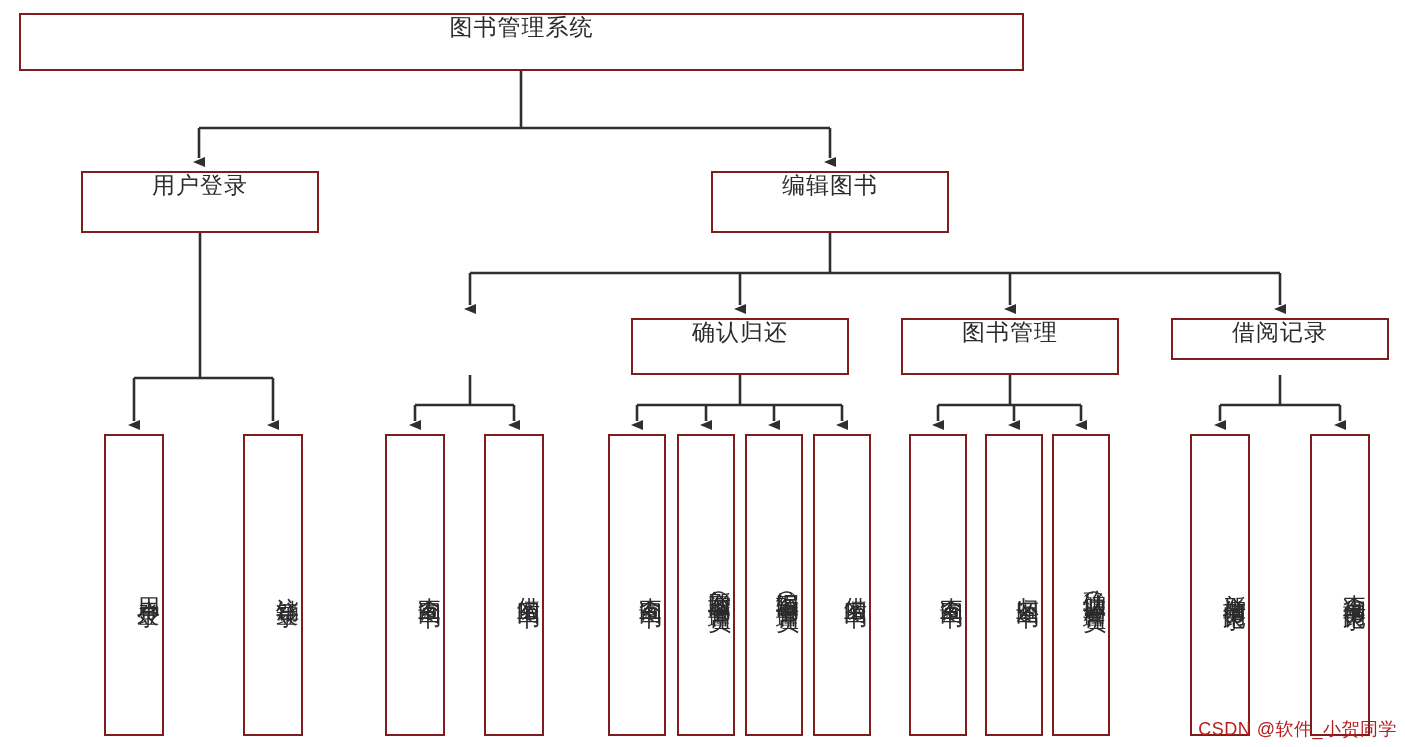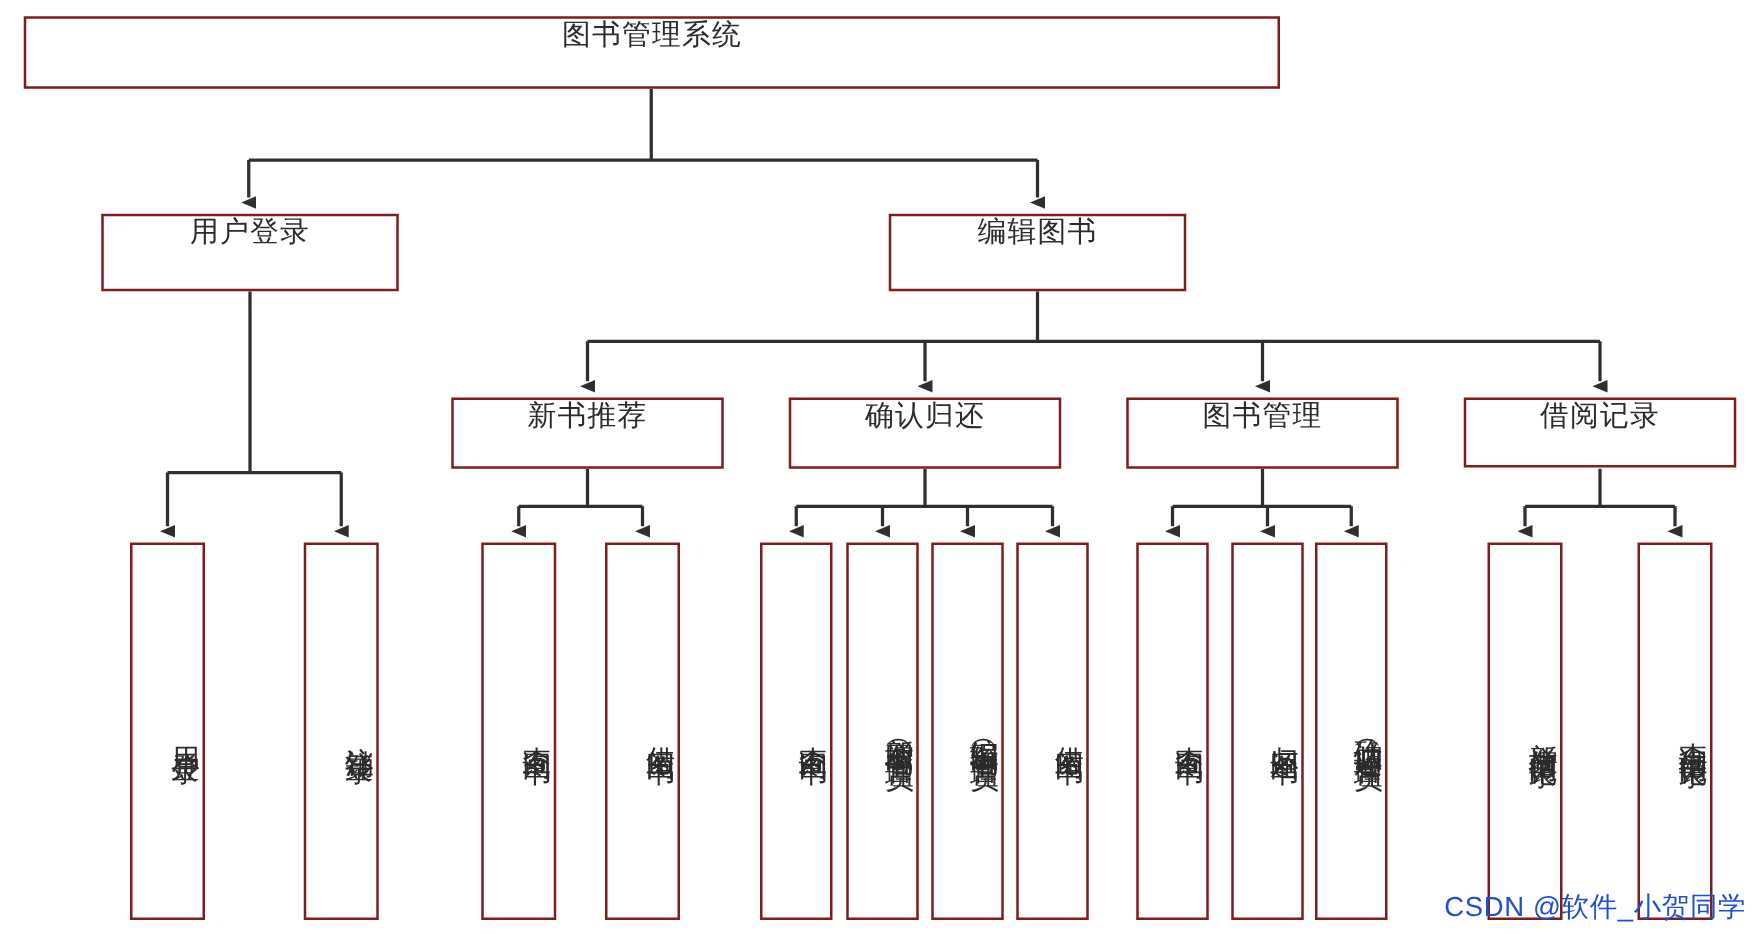"新书推荐" div.node { html: <div> <span>新书推荐</span> </div> -> none }
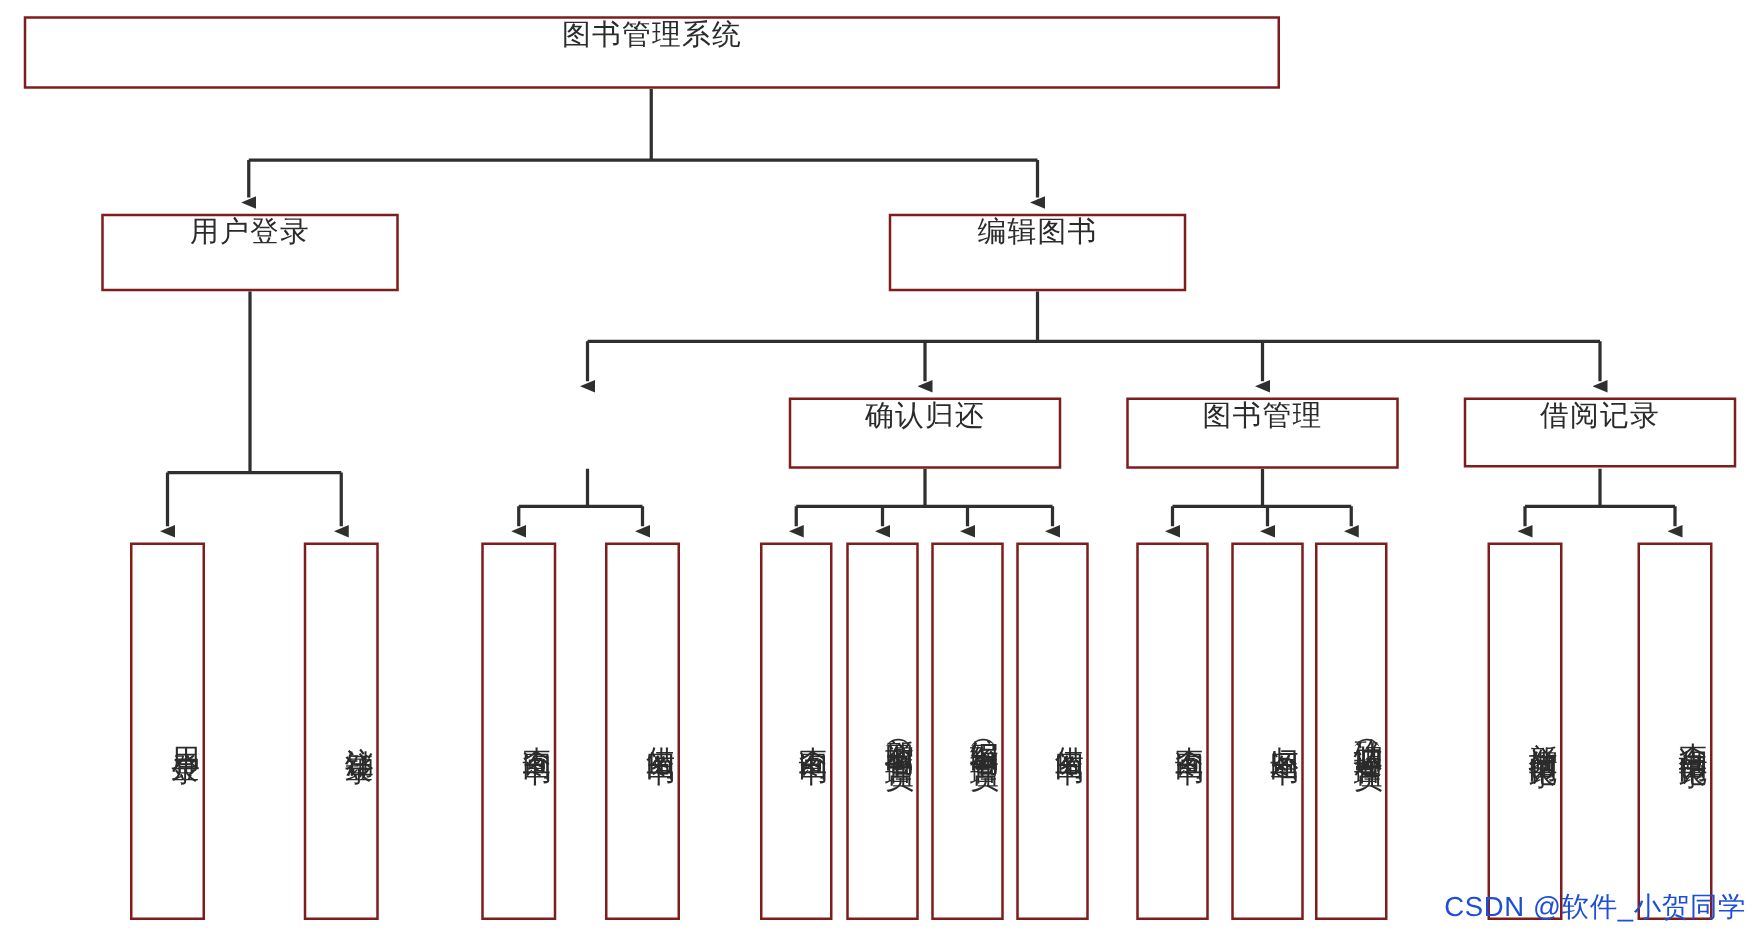"借阅记录" div.node { height: 56px -> 42px }
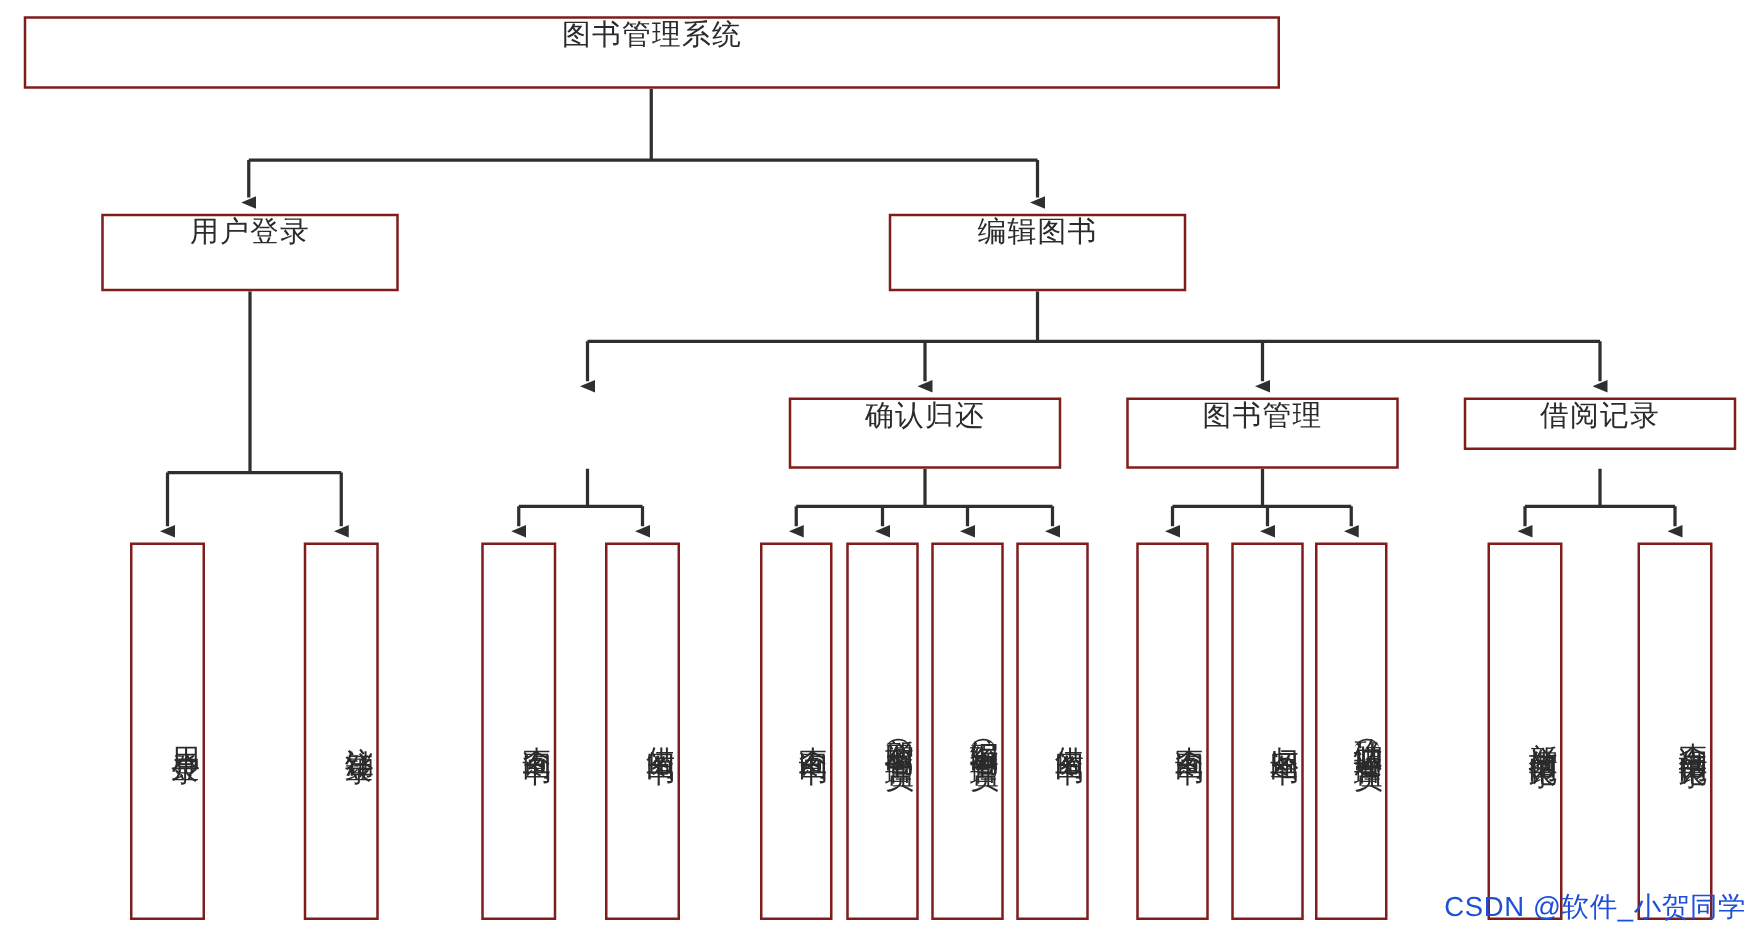"CSDN @软件_小贺同学" .watermark { color: #1d4ed8 -> #b91c1c; font-size: 22px -> 18px }
